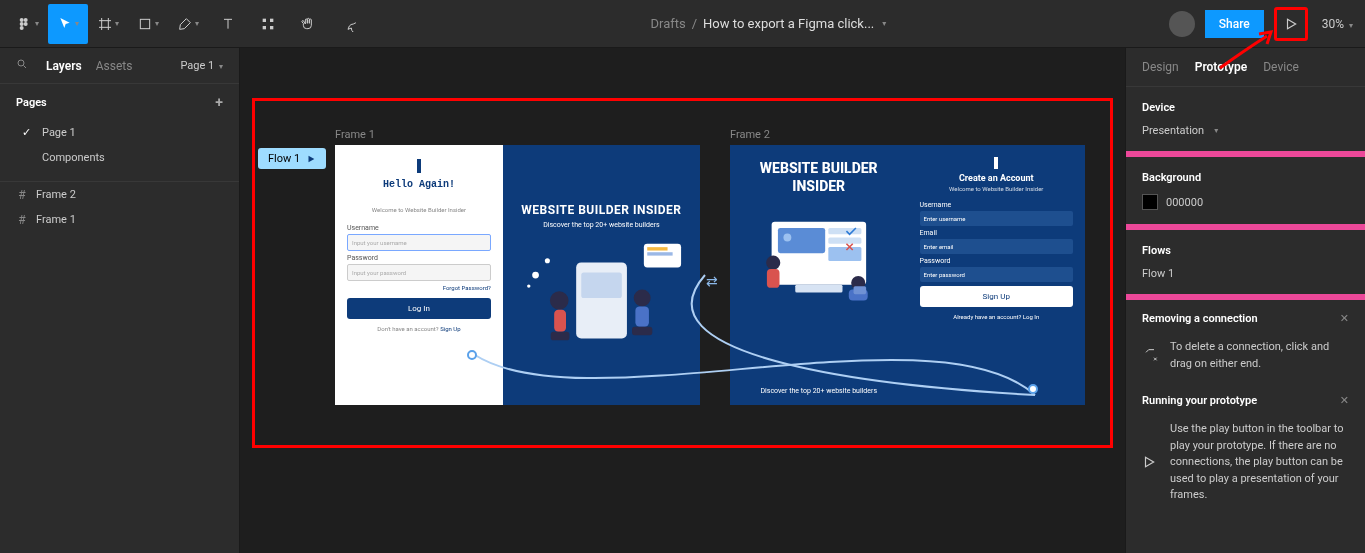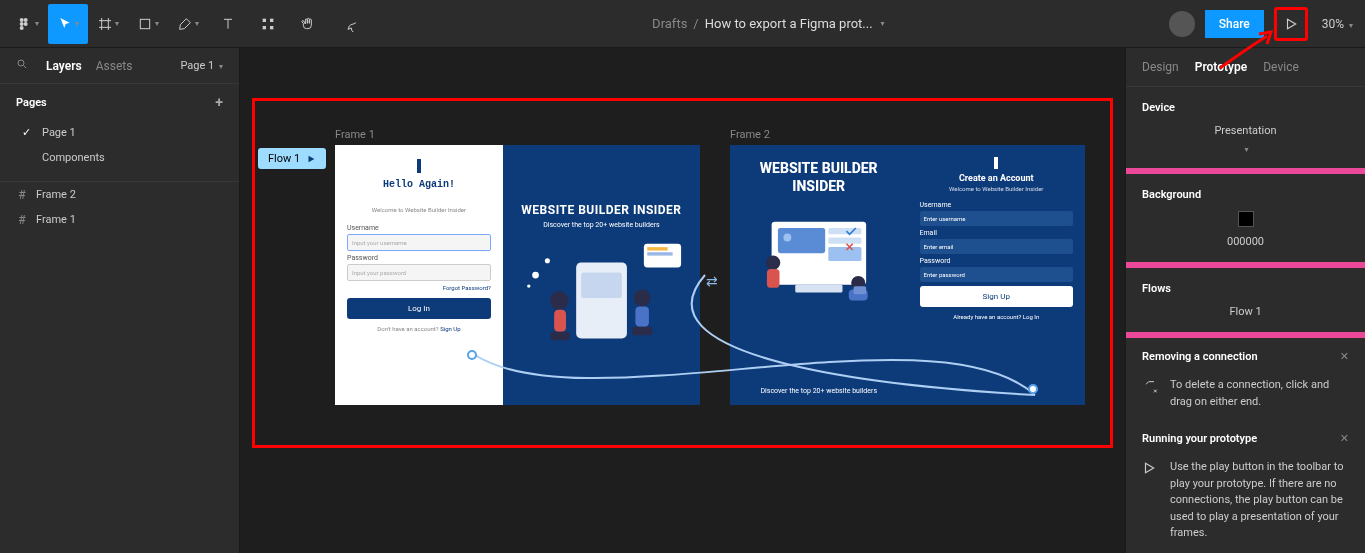"How to export a Figma" span.file { text: prot -> click }
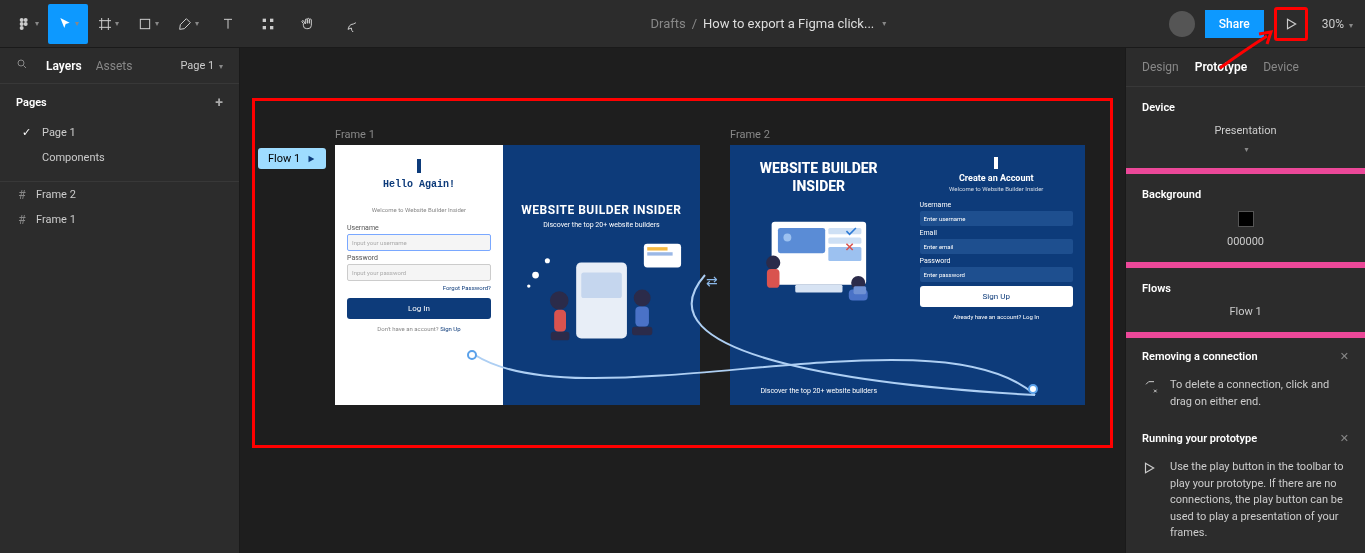"Presentation" .r-row { flex-direction: column -> none }
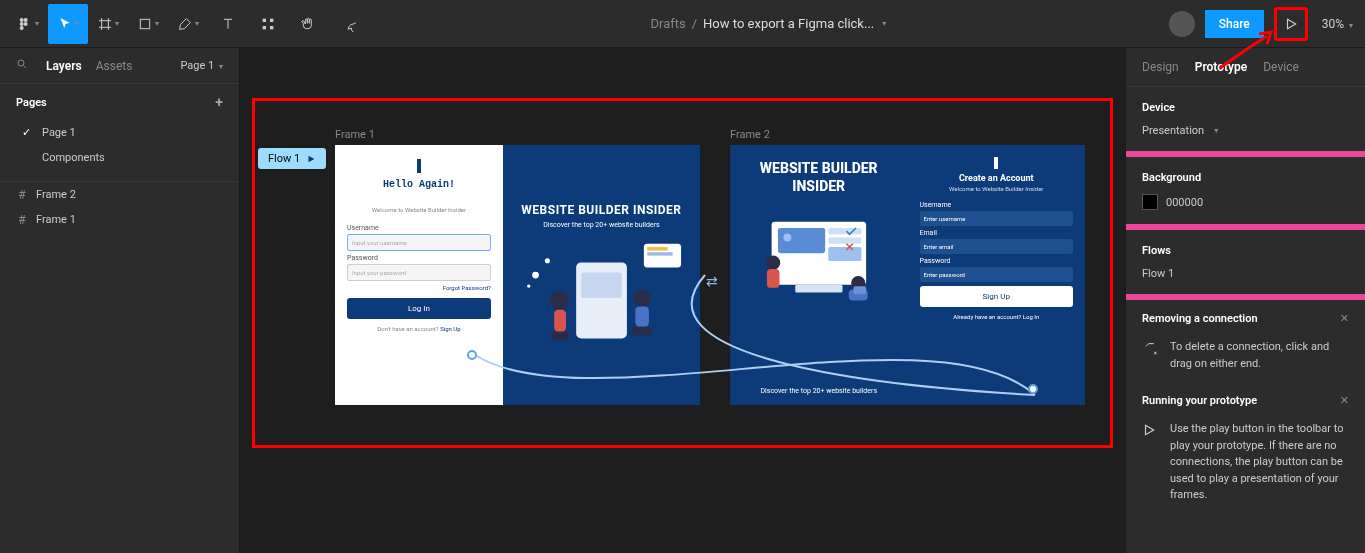"To delete a connection, click" .help-row { align-items: flex-start -> center }
